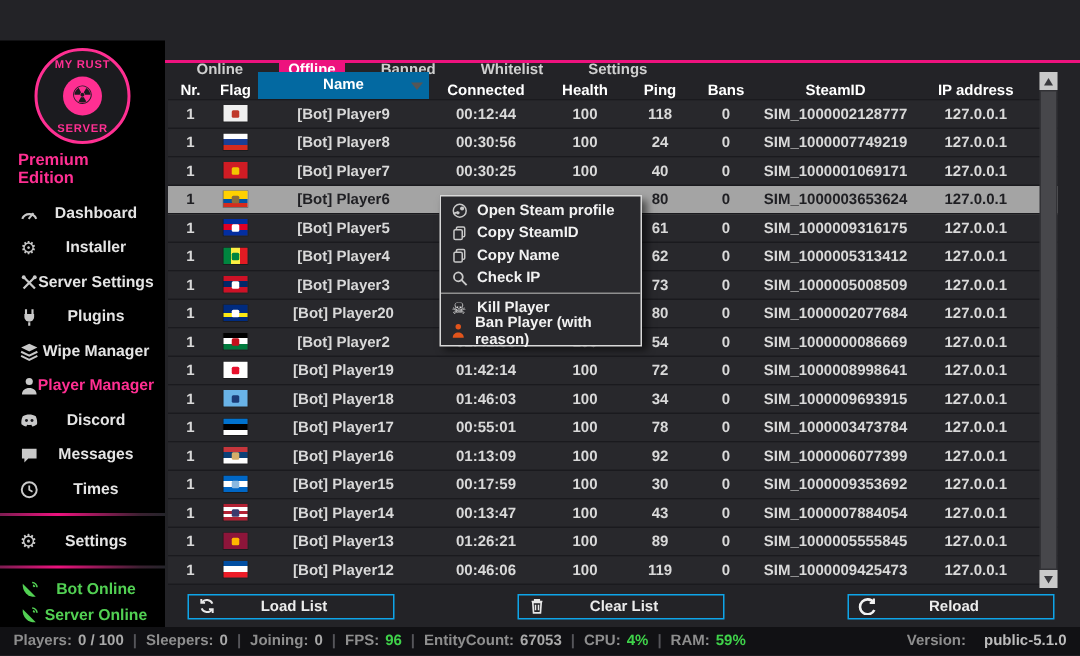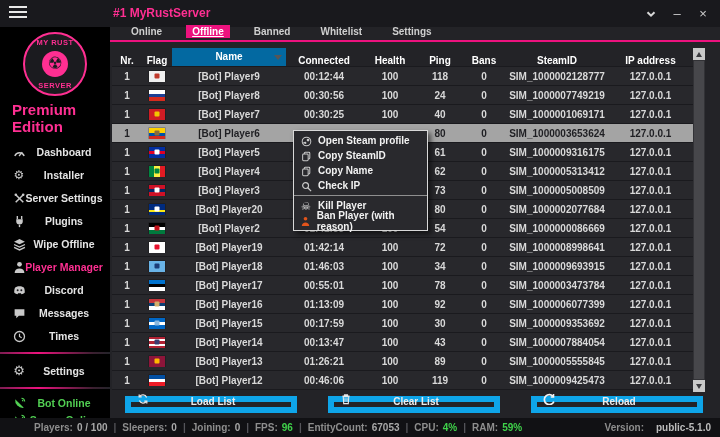"#1 MyRustServer" div.titlebar { html: <div> <div> <span></span> <span></span> <span></span> </div> <div>#1 MyRustServer</div> <div> <div> <svg> <path></path> </svg> </div> <div>–</div> <div>×</div> </div> </div> -> none }
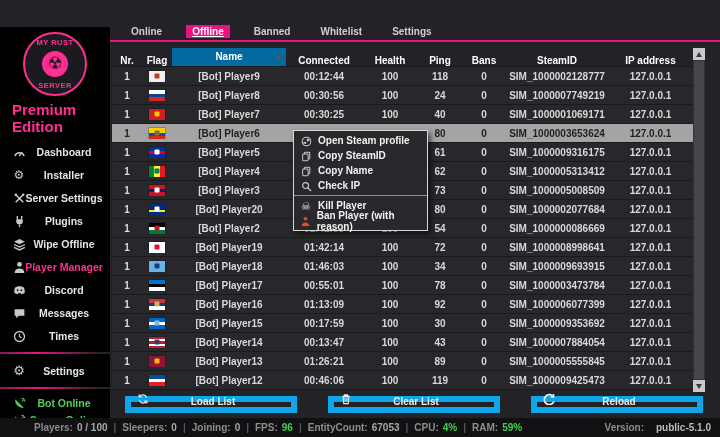"Online" .tabs { top: 25px -> 40px }
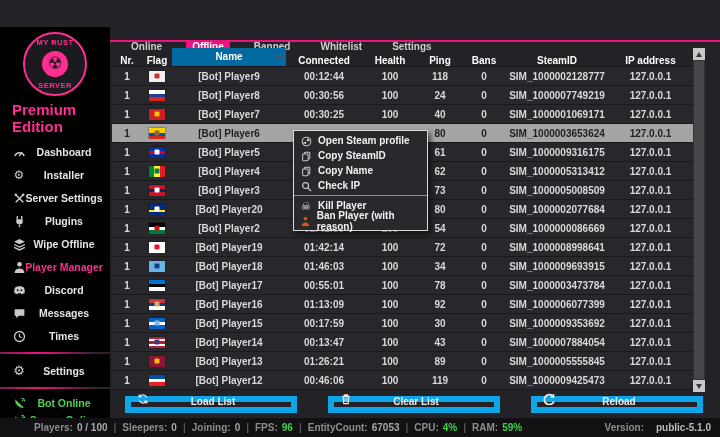"Premium Edition" .edition { font-size: 15px -> 11px }
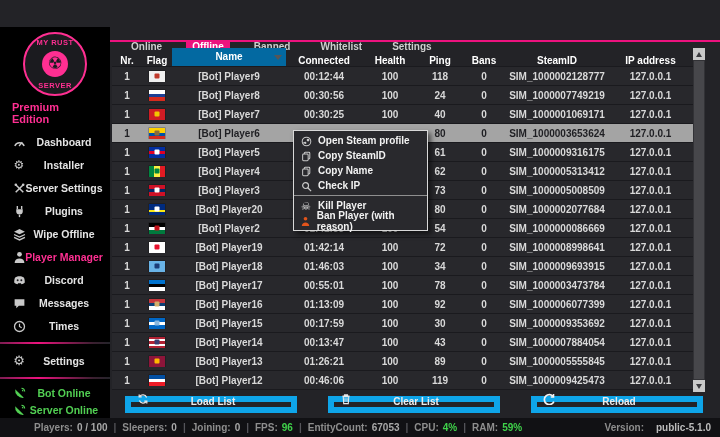"Wipe Offline" span.nav-label { text: Offline -> Manager }
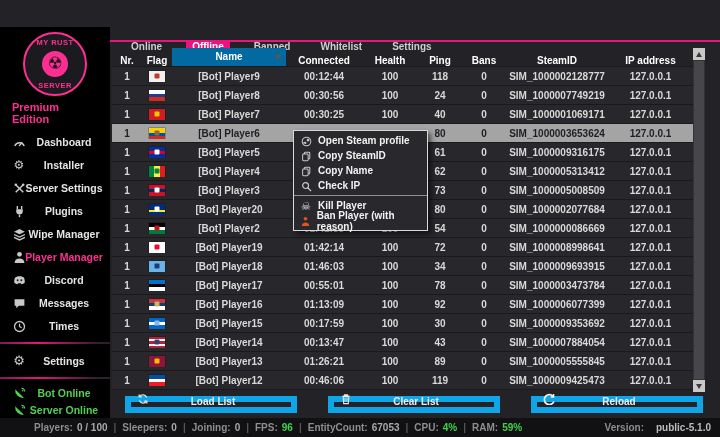"Load List" .list-btn { align-items: flex-end -> center; border: 6px solid #0ea5e9 -> 1px solid #0ea5e9; width: 172px -> 138px }
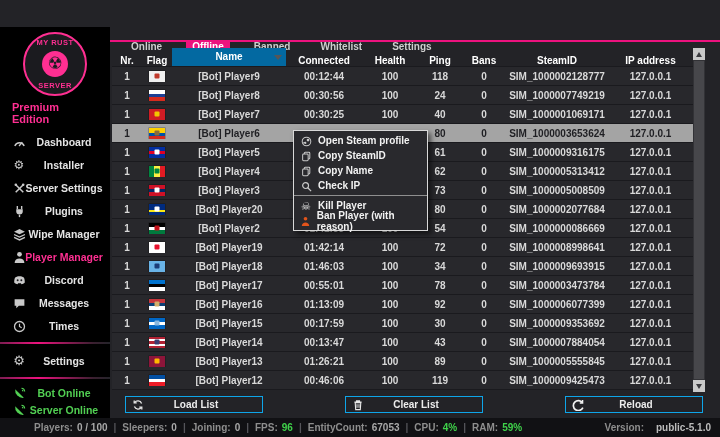"Players:" div { margin-left: 25px -> none }
